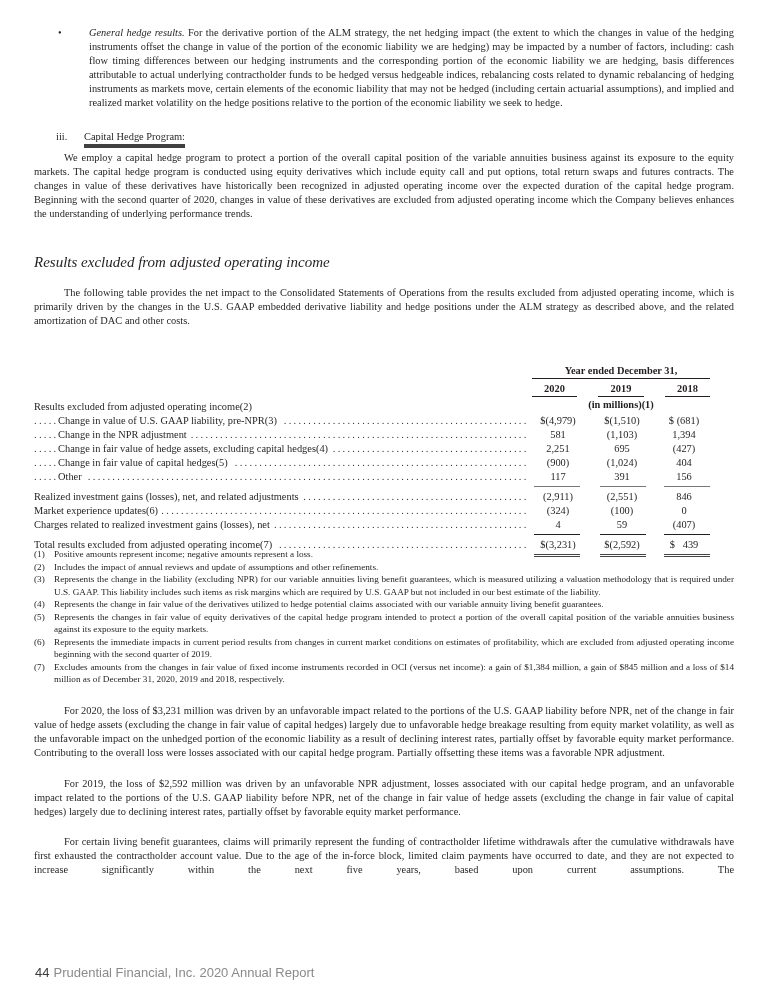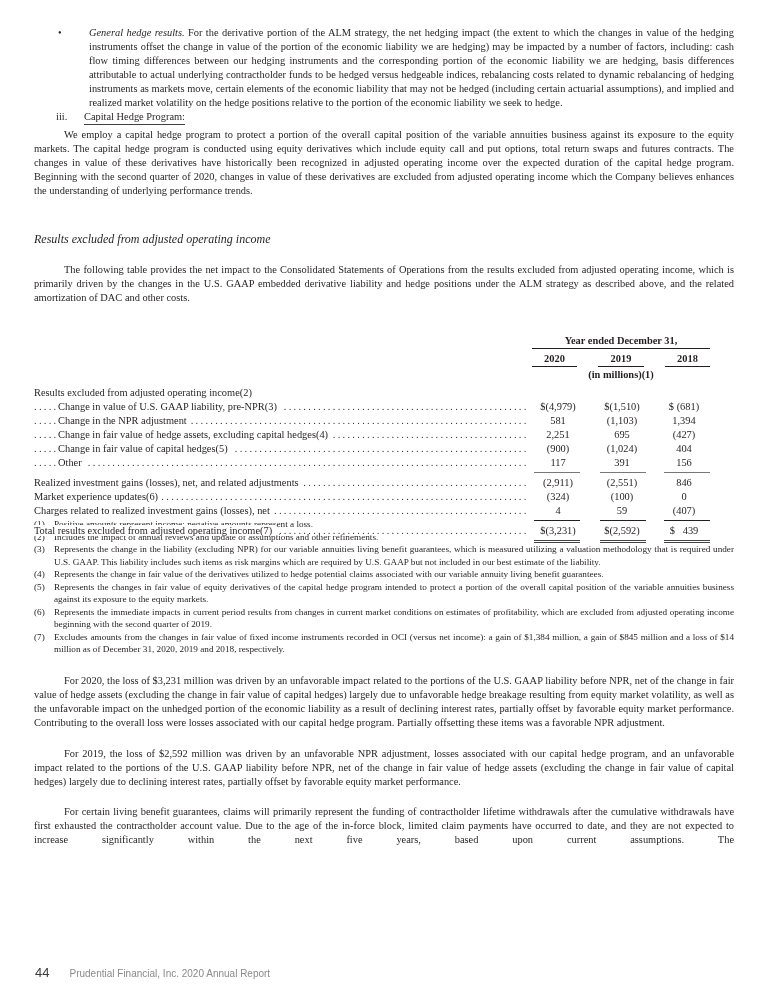"iii." .roman-heading { margin-top: none -> 20px }
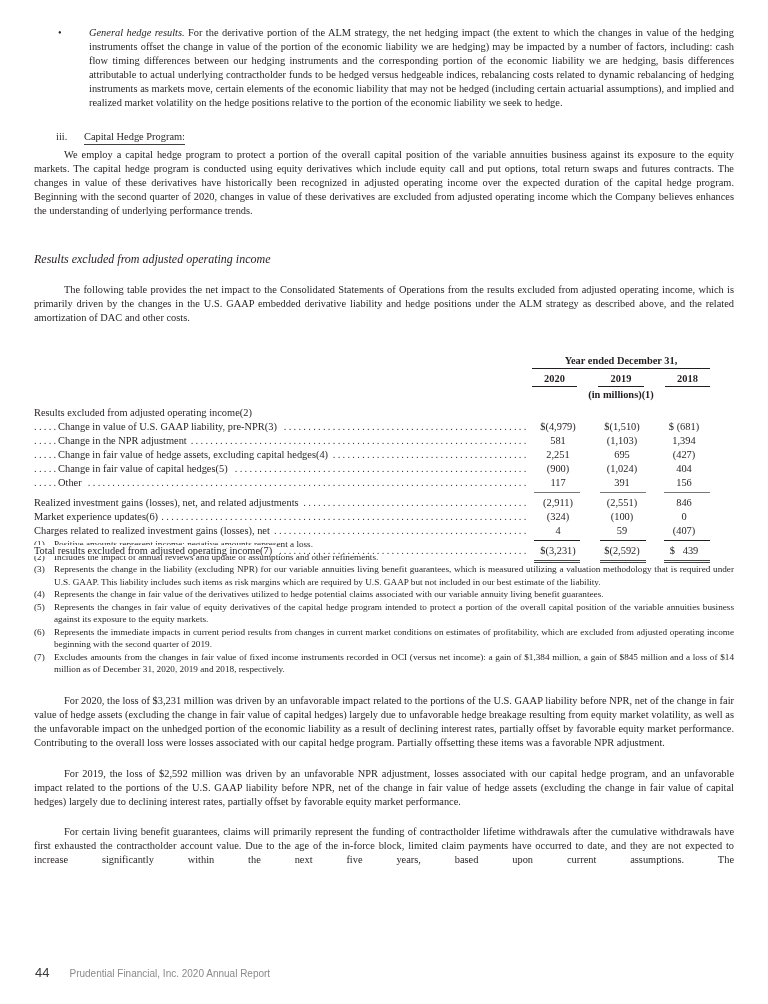"Capital Hedge Program:" .roman-heading .ttl { border-bottom: 1px solid #404040 -> 4px solid #404040 }
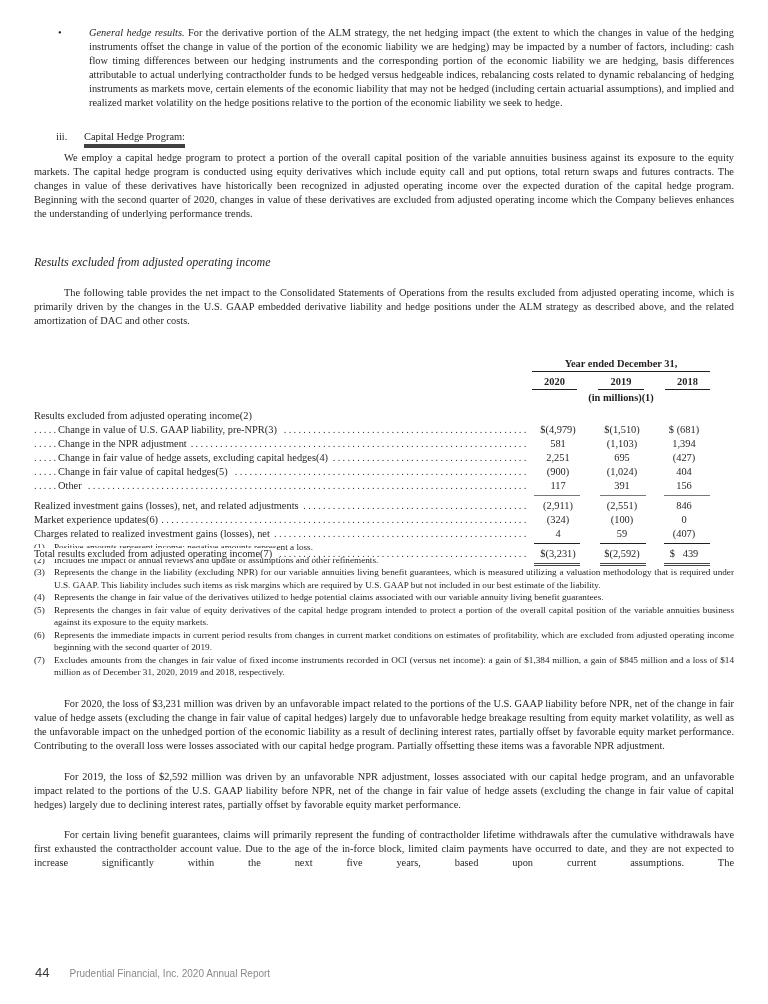"Results excluded from adjusted operating income" .section-heading { font-size: 12px -> 15px }
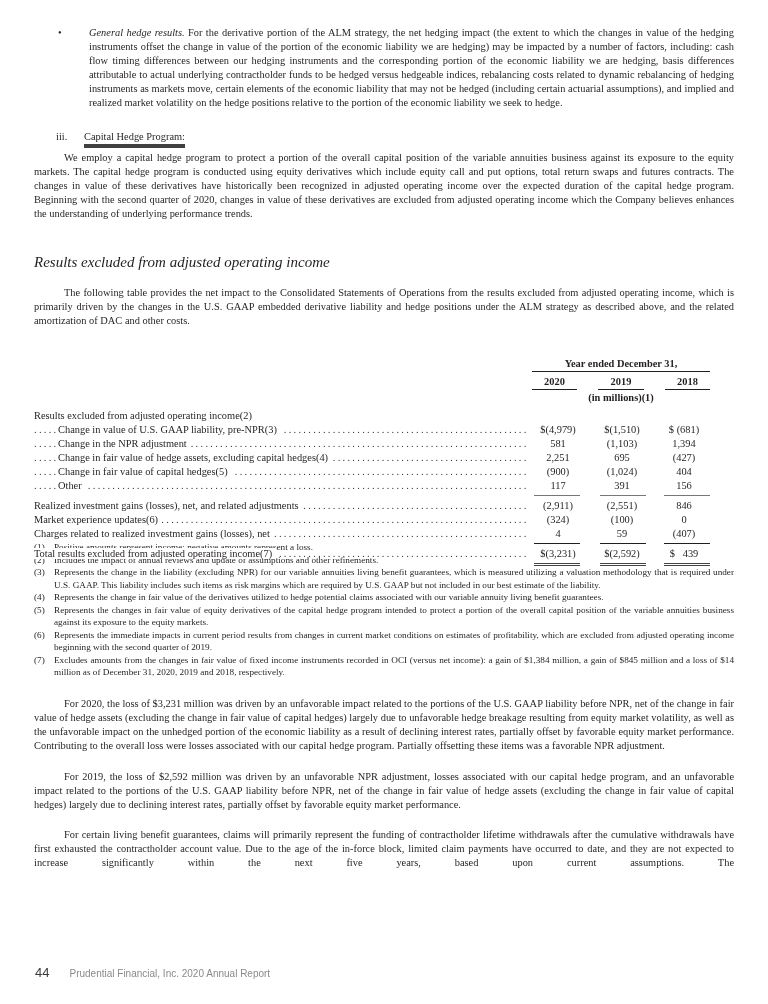"Year ended December 31," .fin-table { margin-top: 28px -> 35px }
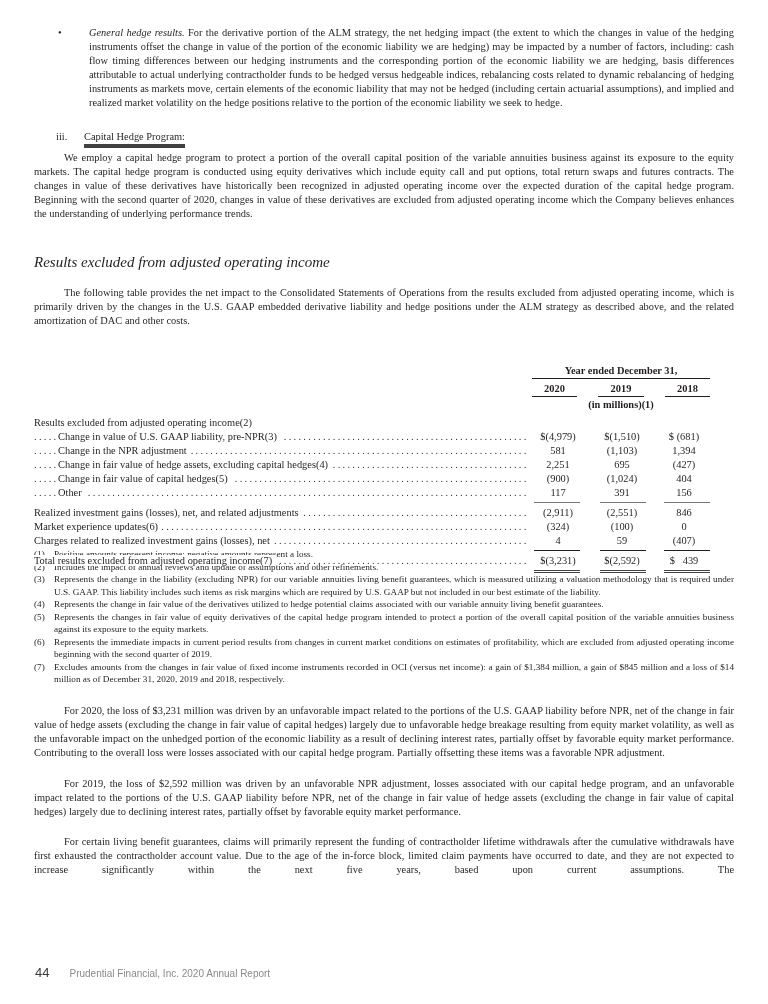"Results excluded from adjusted operating" .rows { top: 53px -> 37px }
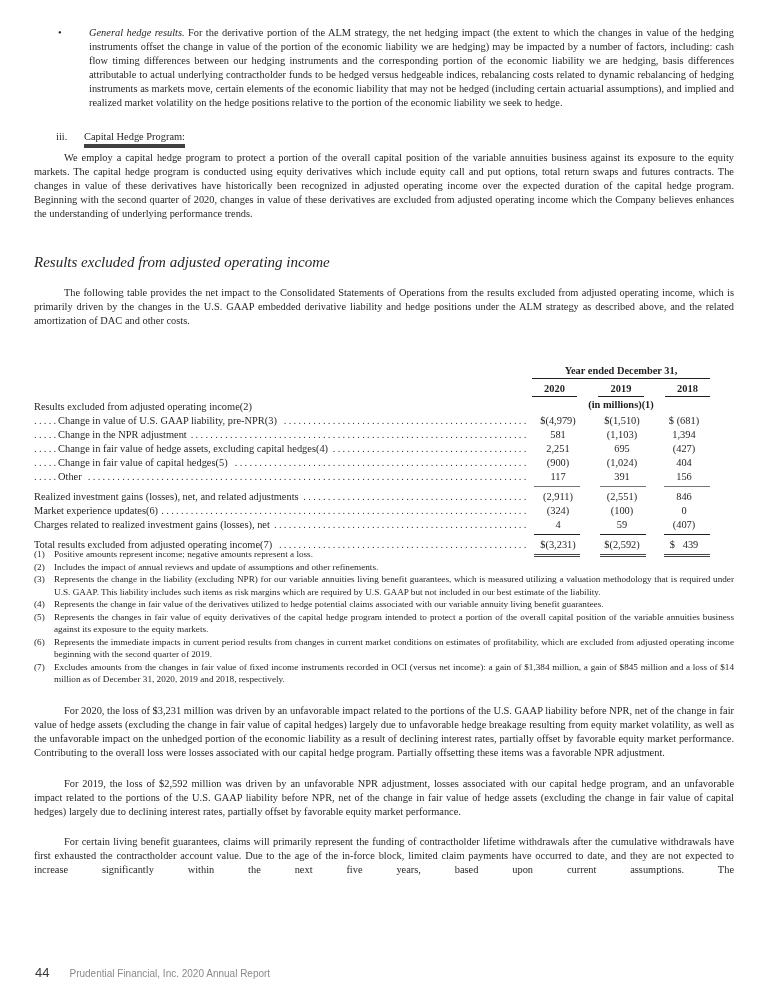"44" .footer .pnum { margin-right: 20px -> 4px }
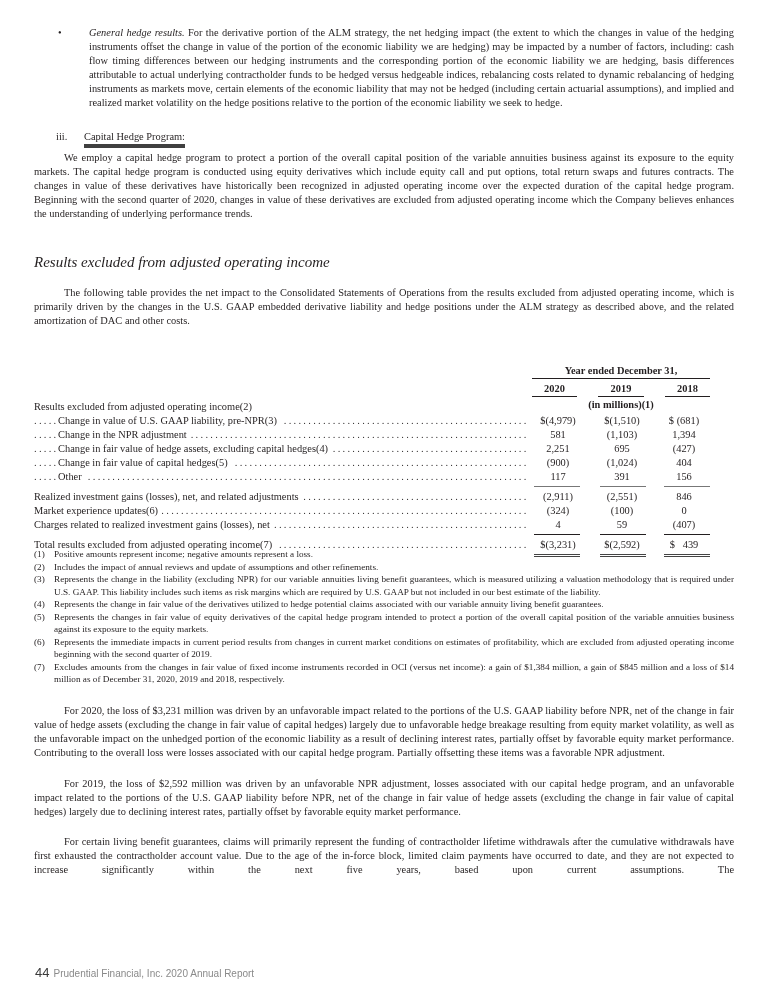"Prudential Financial, Inc. 2020 Annual" .footer .ftitle { font-size: 10px -> 13px }
